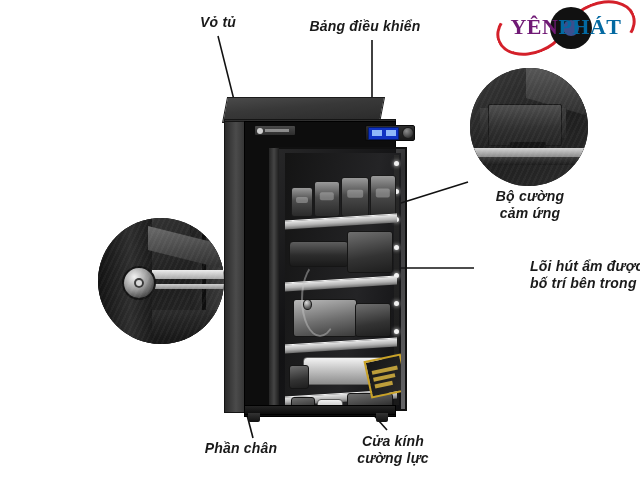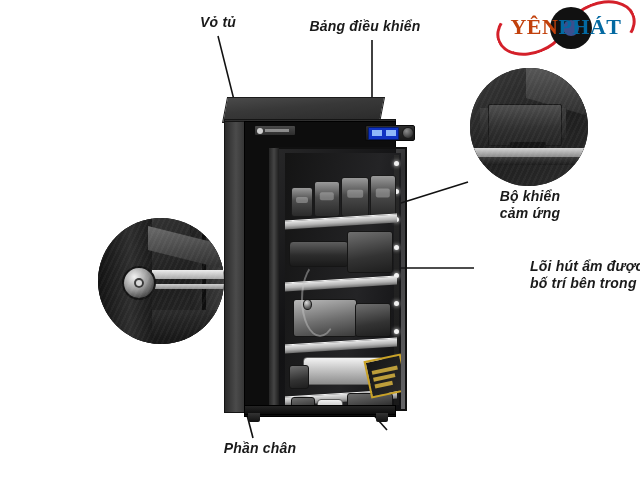"YÊN" #logo .w1 { color: #c2410c -> #701a75 }
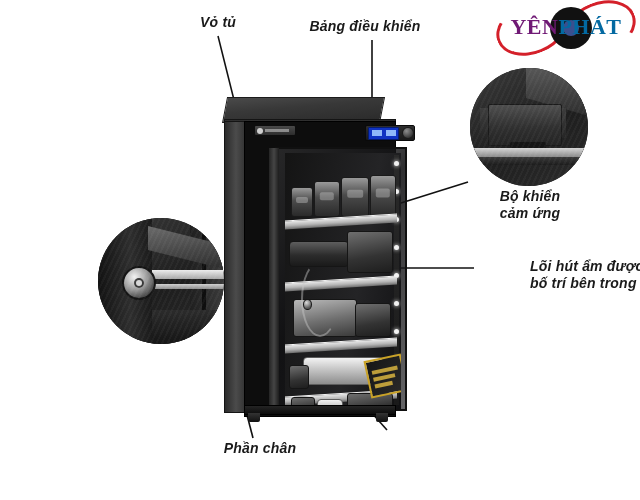"Bộ khiển" div.lbl { text: khiển -> cường }
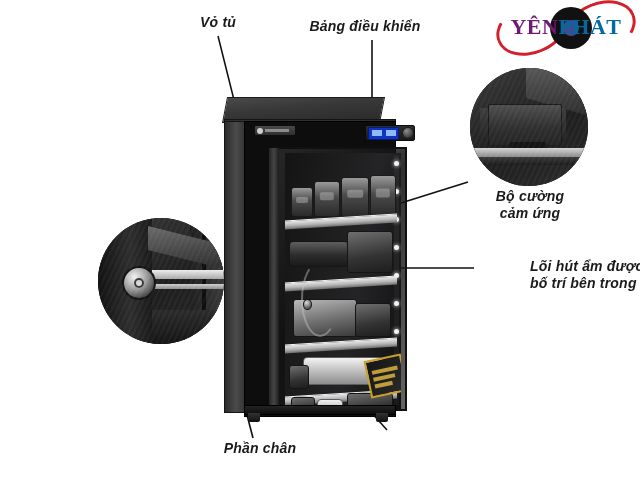"Phần chân" div.lbl { left: 210px -> 191px }
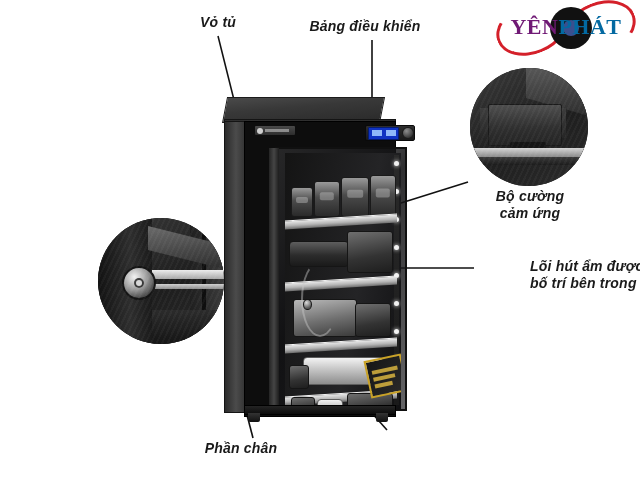"Cửa kính" div.lbl { html: none -> <div>Cửa kính cường lực</div> }
